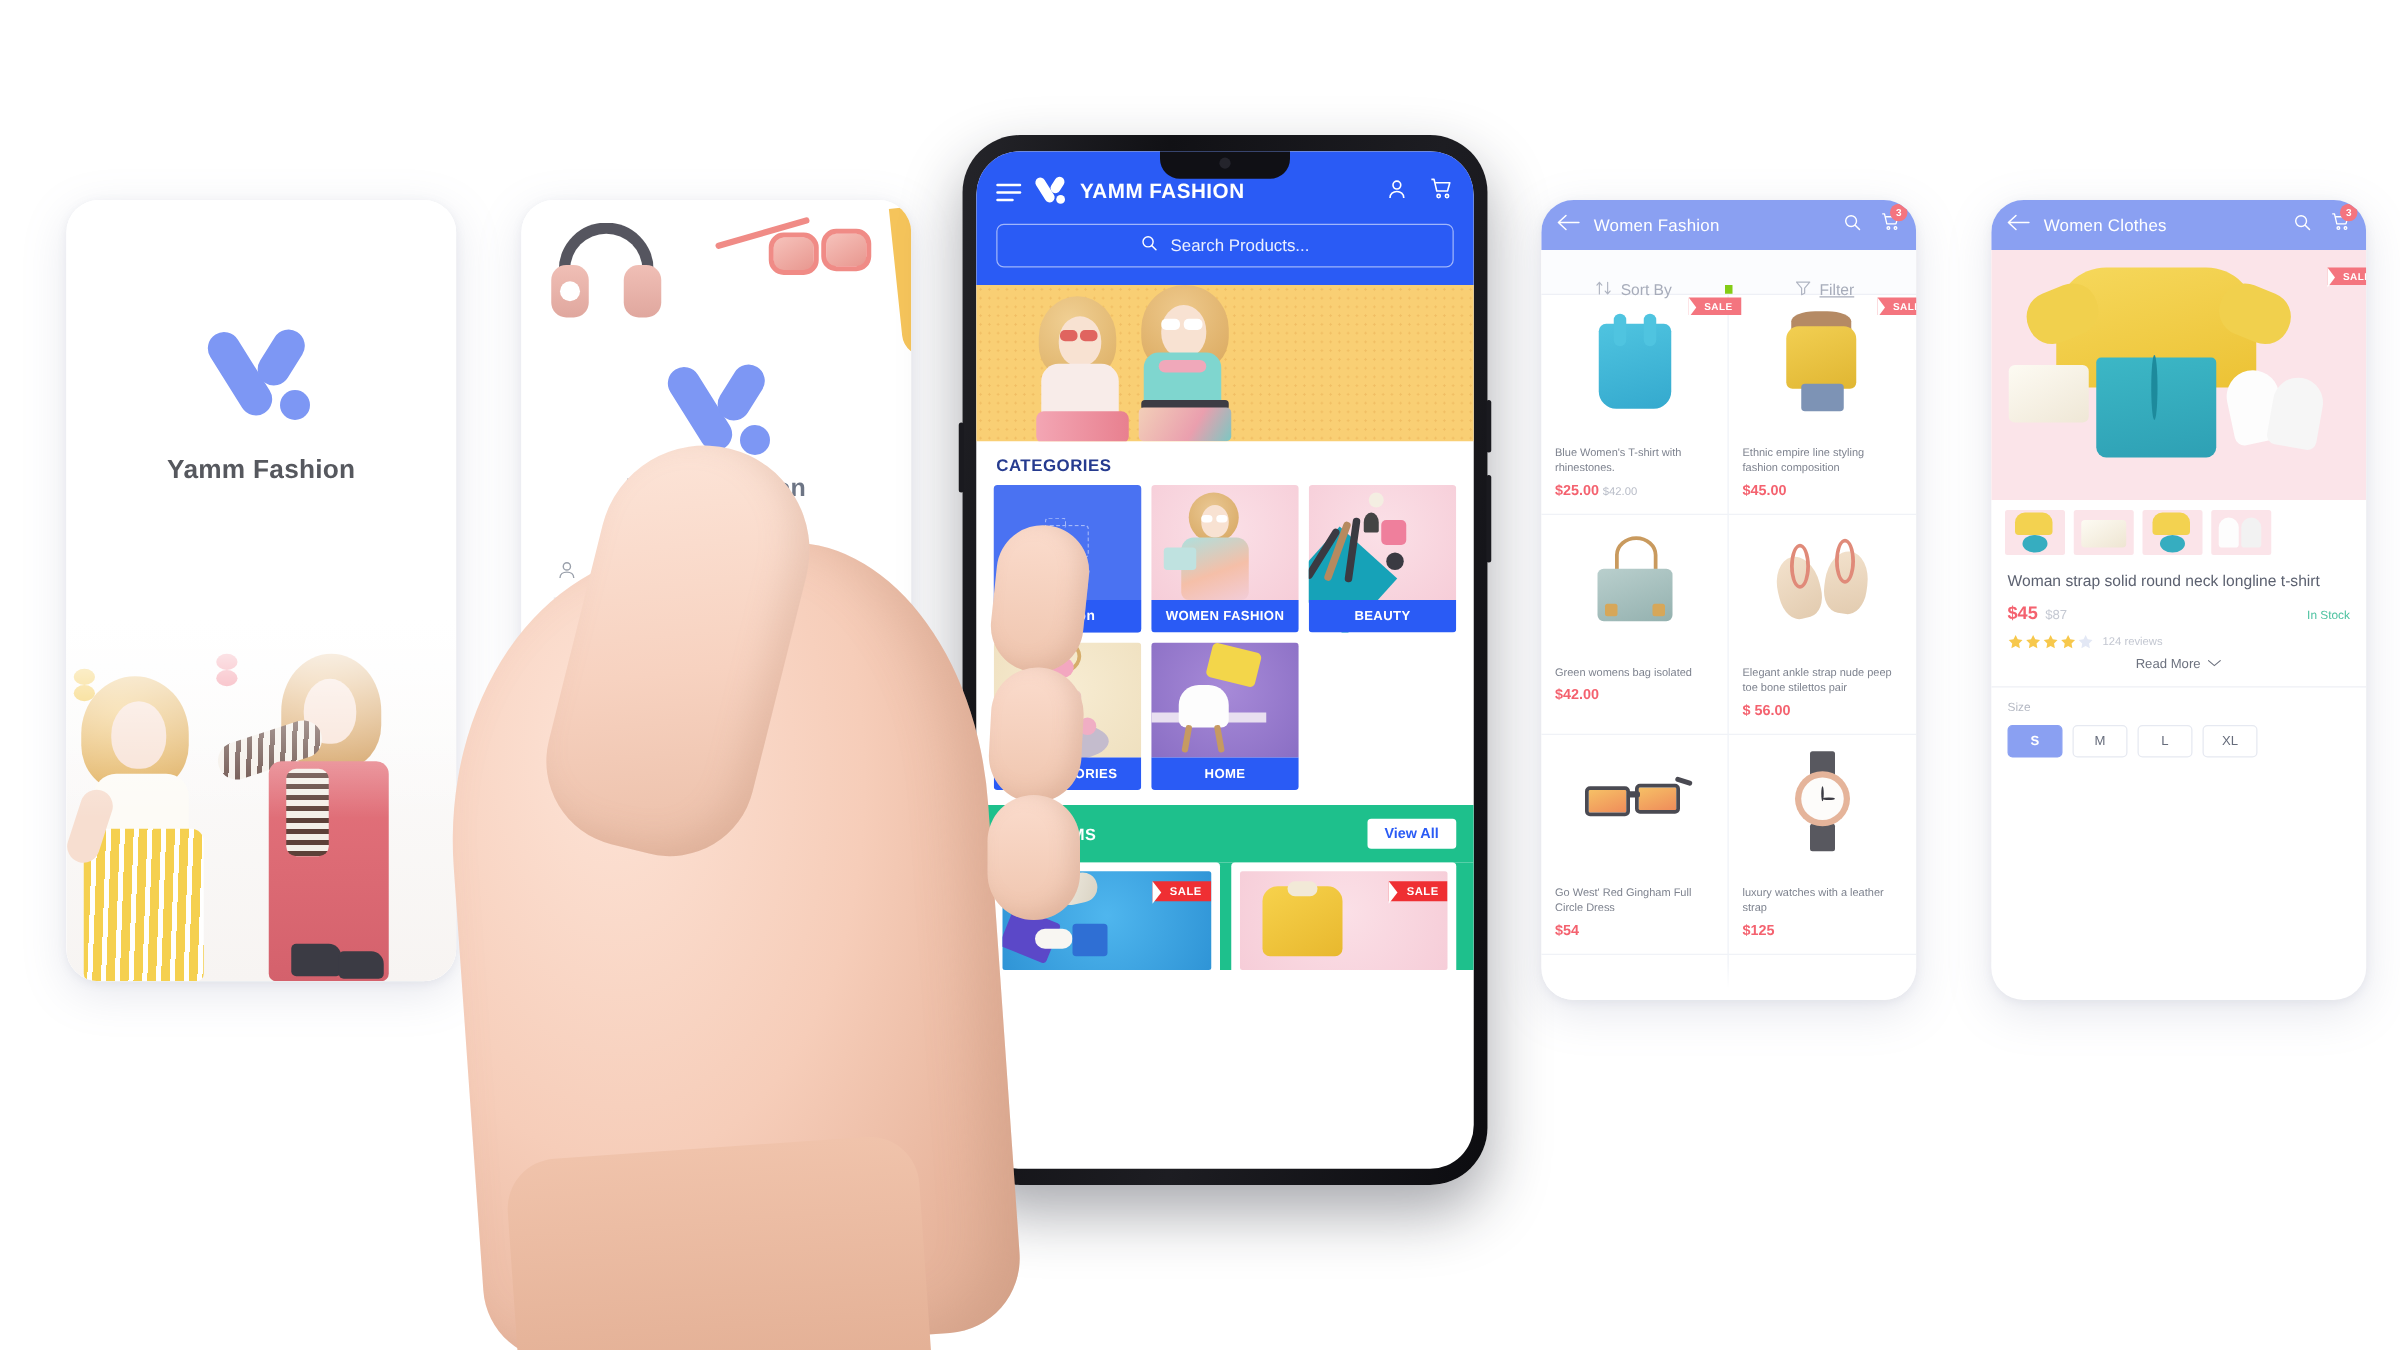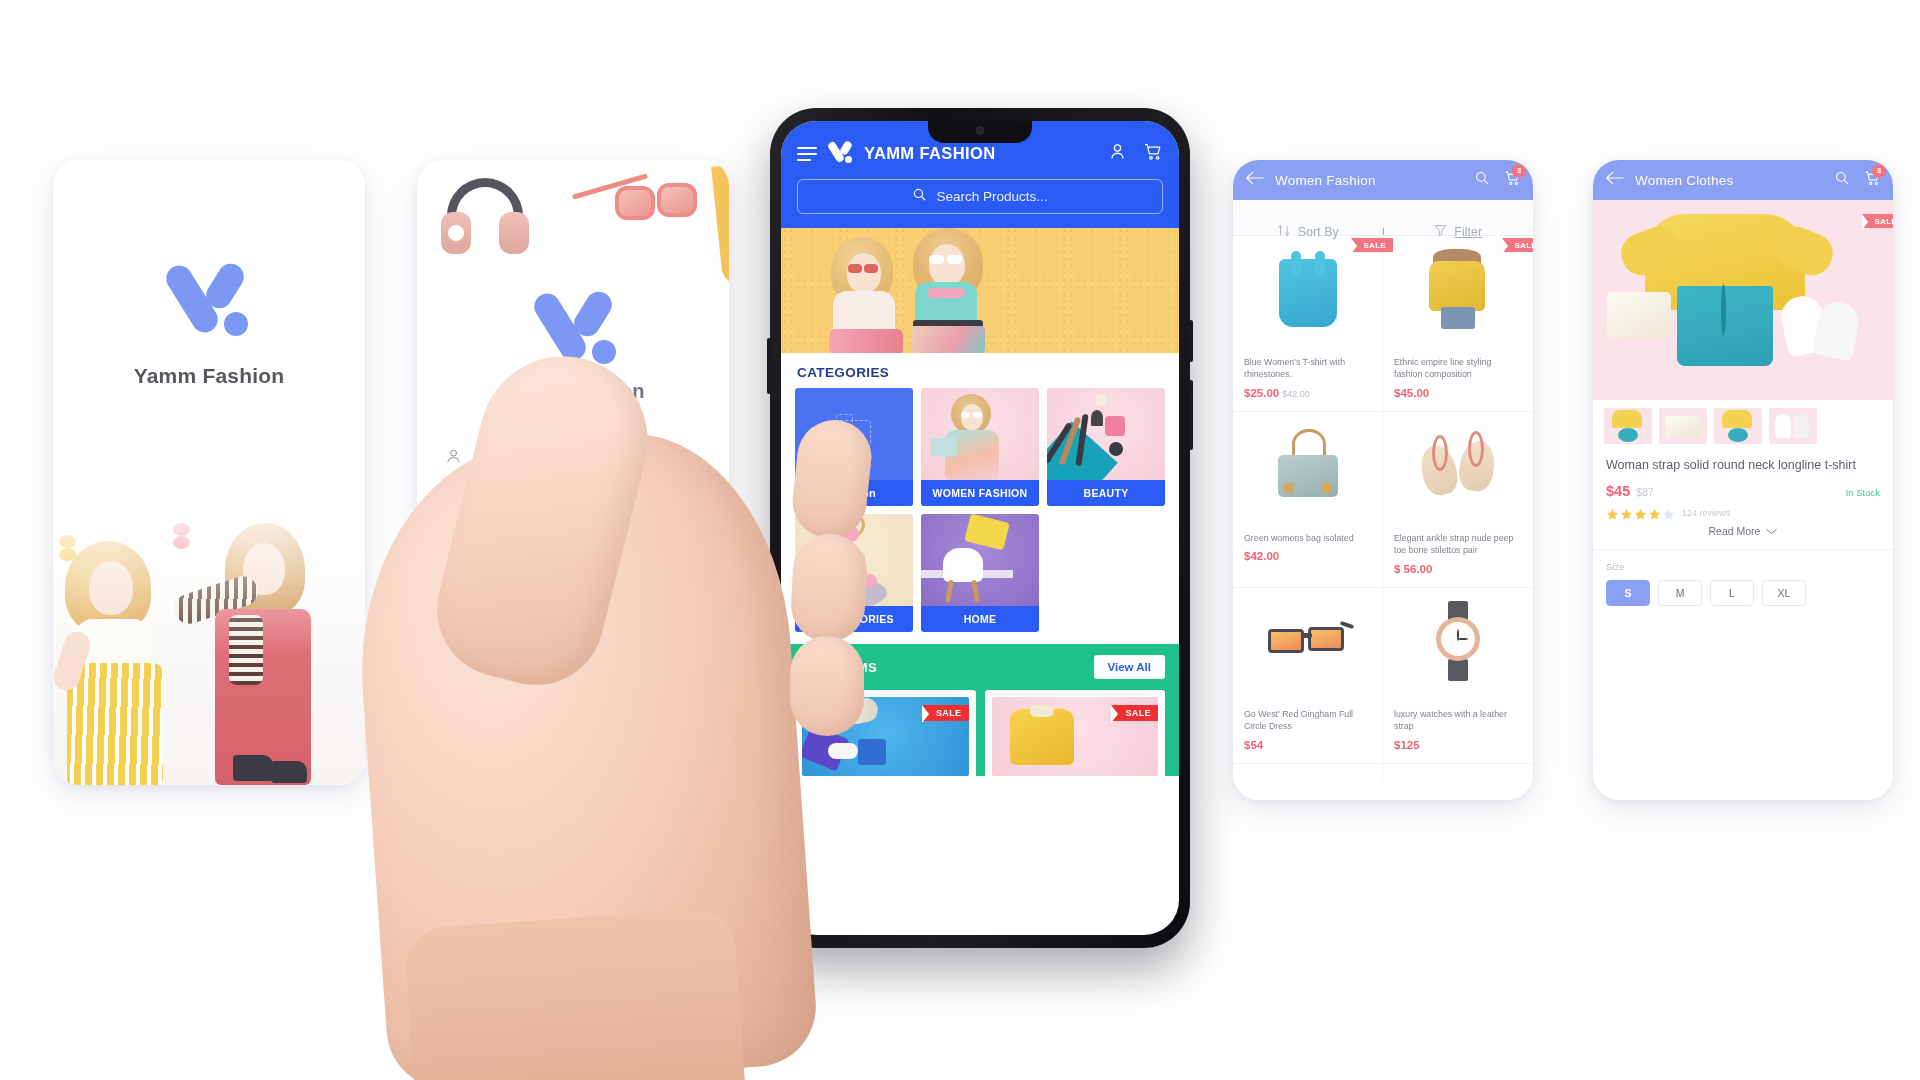"Filter" .sortfilter > div + div { border-left: 1px solid #84cc16 -> 6px solid #84cc16 }
